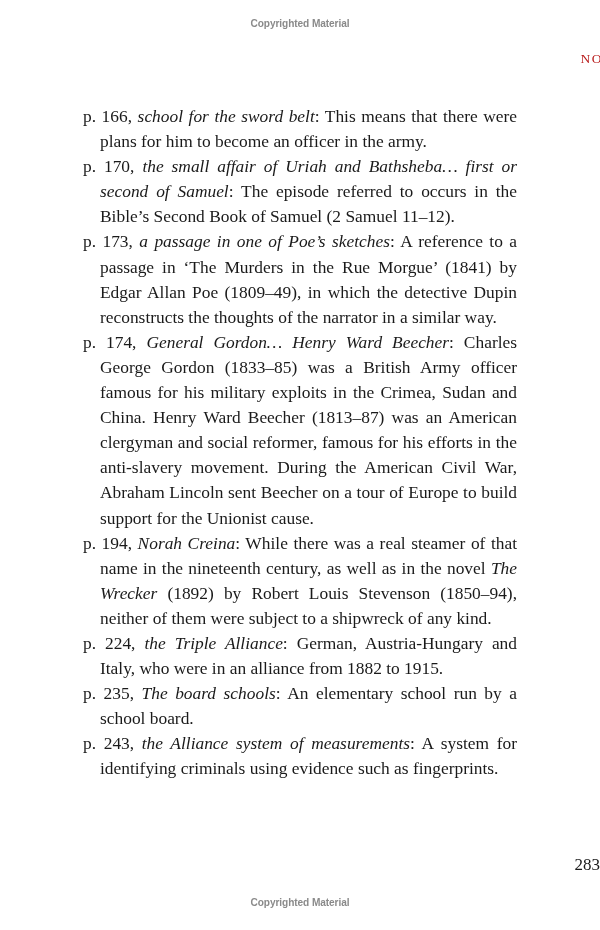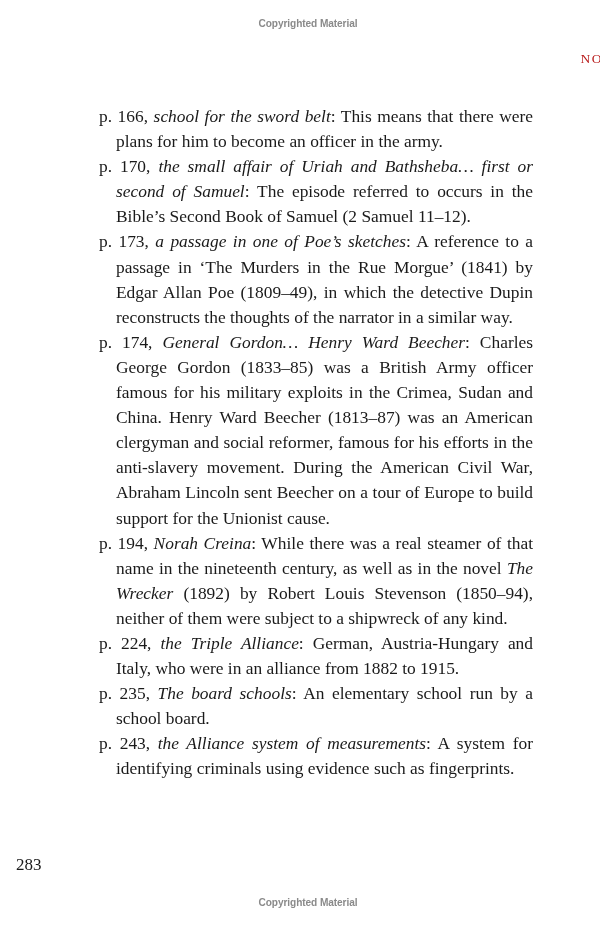"Copyrighted Material" .page { margin-left: 16px -> none }
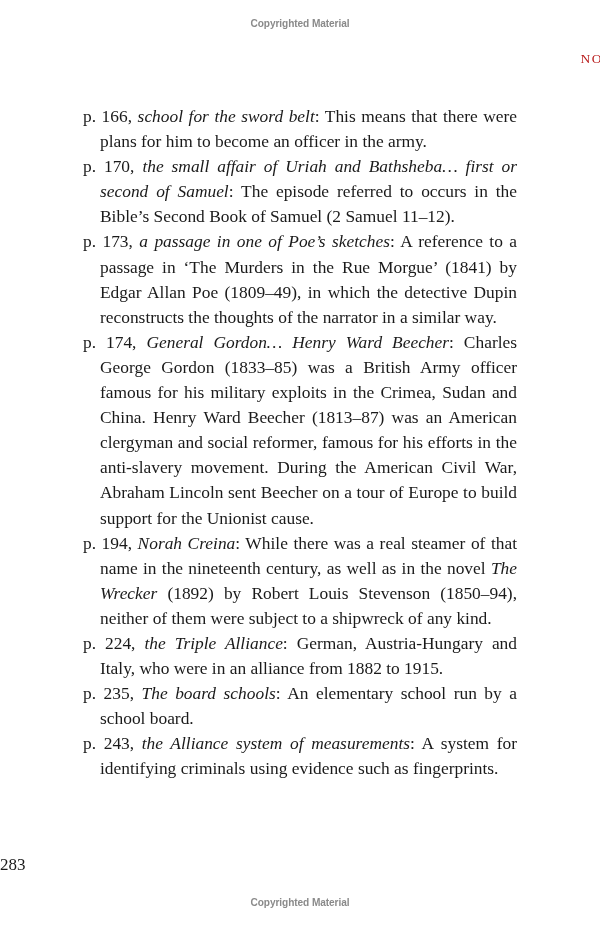"283" .folio { text-align: left -> right }
